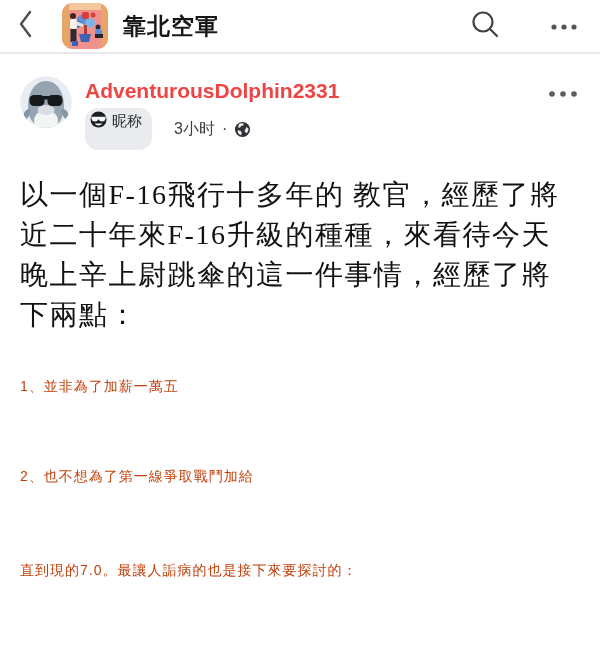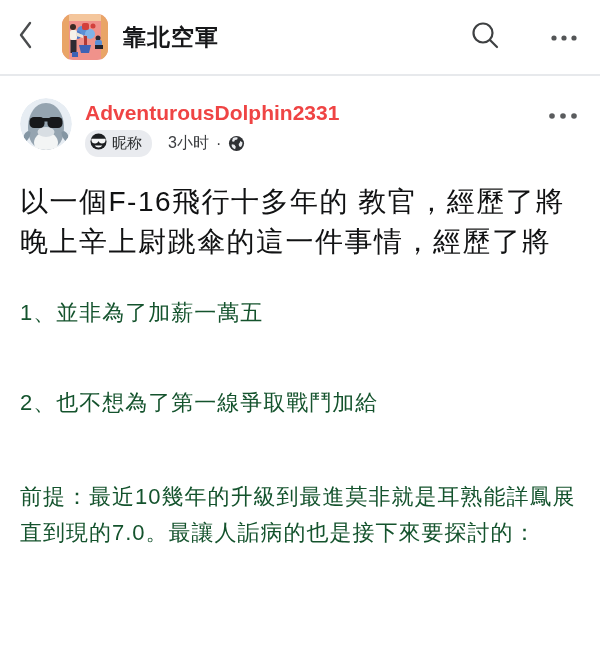"靠北空軍" .navbar { height: 76px -> 54px }
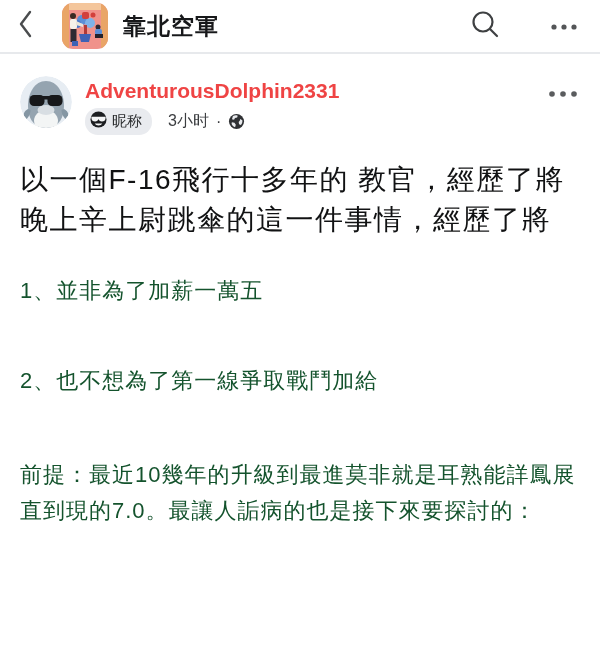"昵称" .badge { padding: 3px 10px 3px 5px -> 3px 10px 18px 5px }
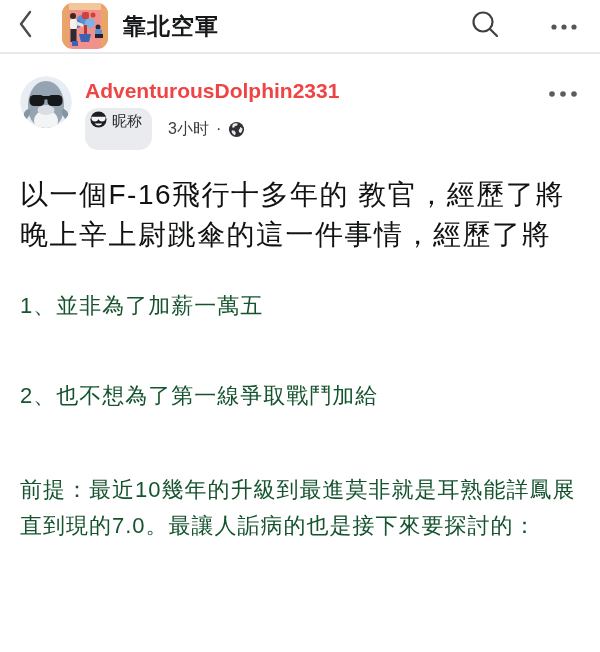"3小时" .time { margin-left: 16px -> 22px }
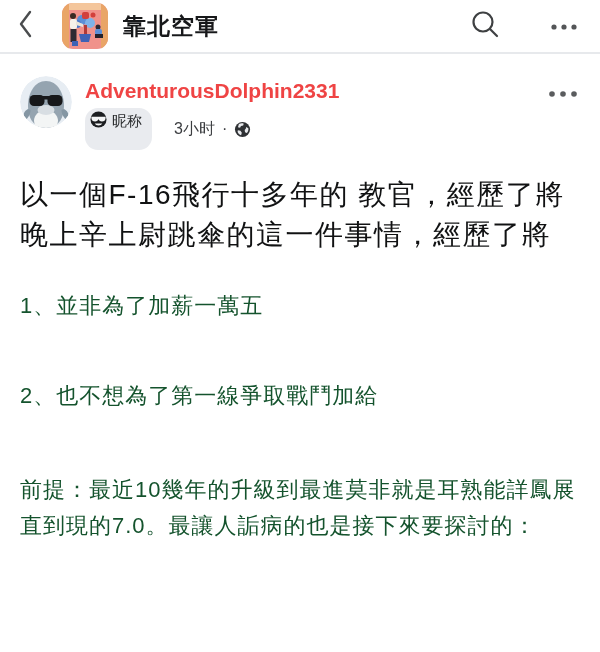"以一個F-16飛行十多年的 教官，經歷了將" .lead .tline { font-family: none -> Liberation Serif, serif }
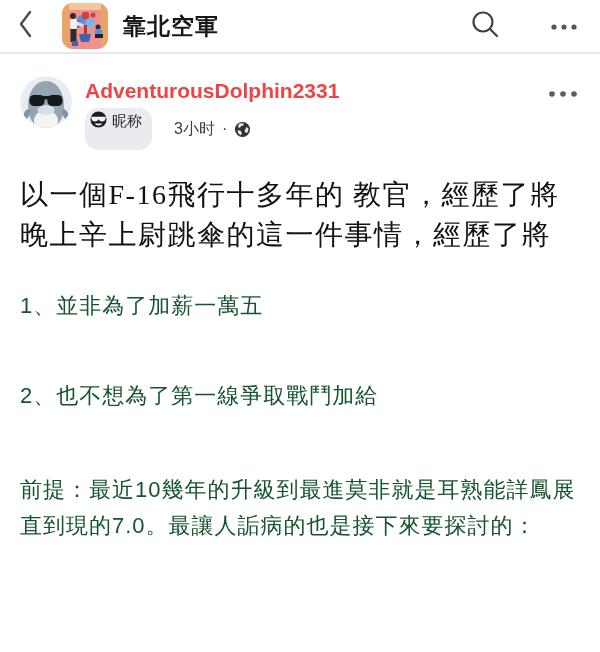"近二十年來F-16升級的種種，來看待今天" div.tline { html: none -> <div>近二十年來F-16升級的種種，來看待今天</div> }
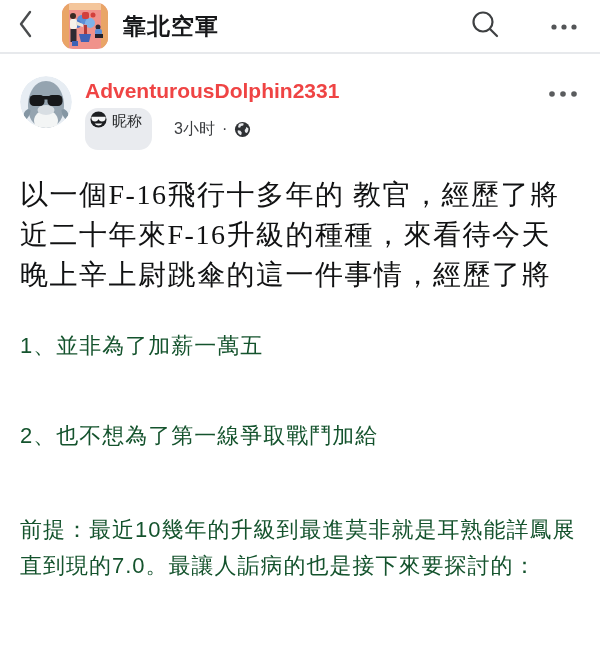"下兩點：" div.tline { html: none -> <div>下兩點：</div> }
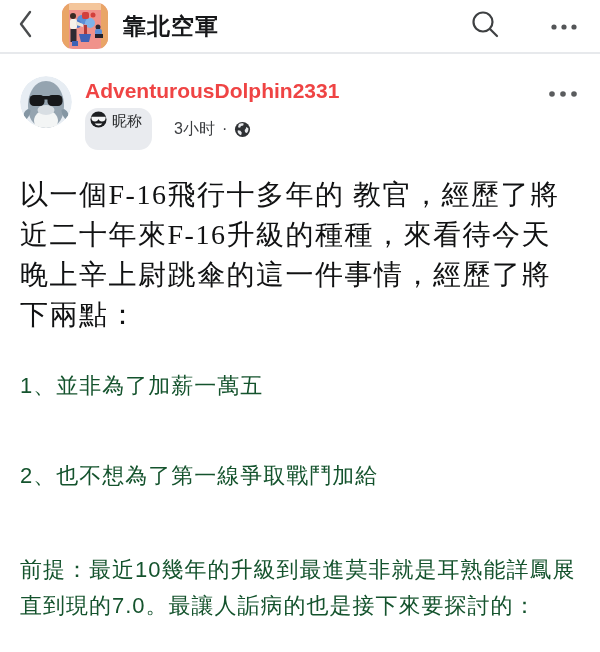"1、並非為了加薪一萬五" .small .tline { color: #14532d -> #c2410c; font-size: 22px -> 14px }
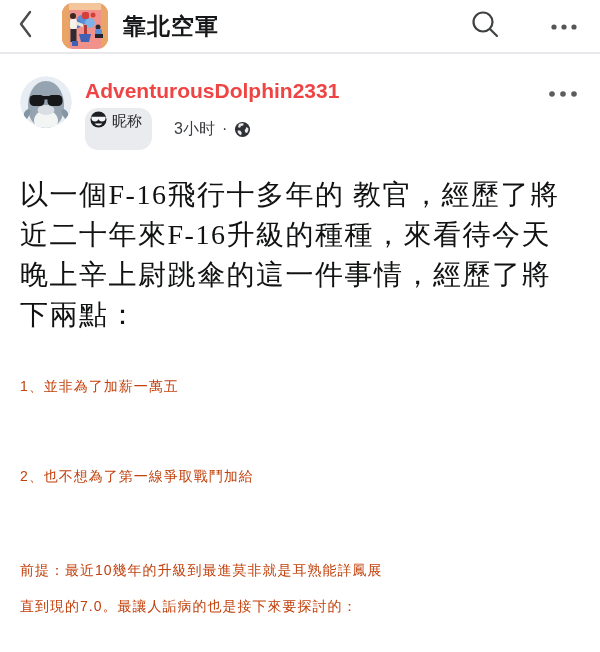"前提：最近10幾年的升級到最進莫非就是耳熟能詳鳳展" div.tline { html: <div>前提：最近10幾年的升級到最進莫非就是耳熟能詳鳳展</div> -> none }
